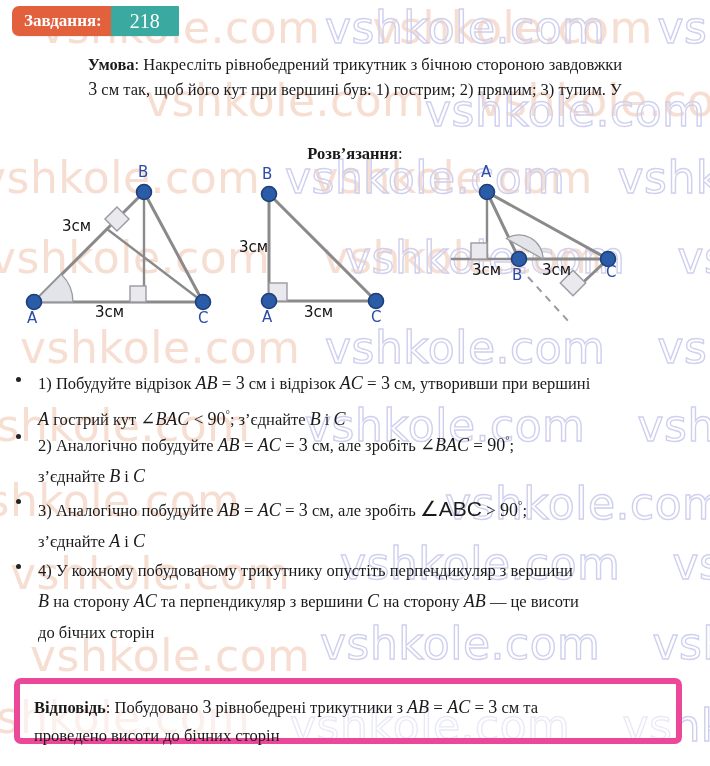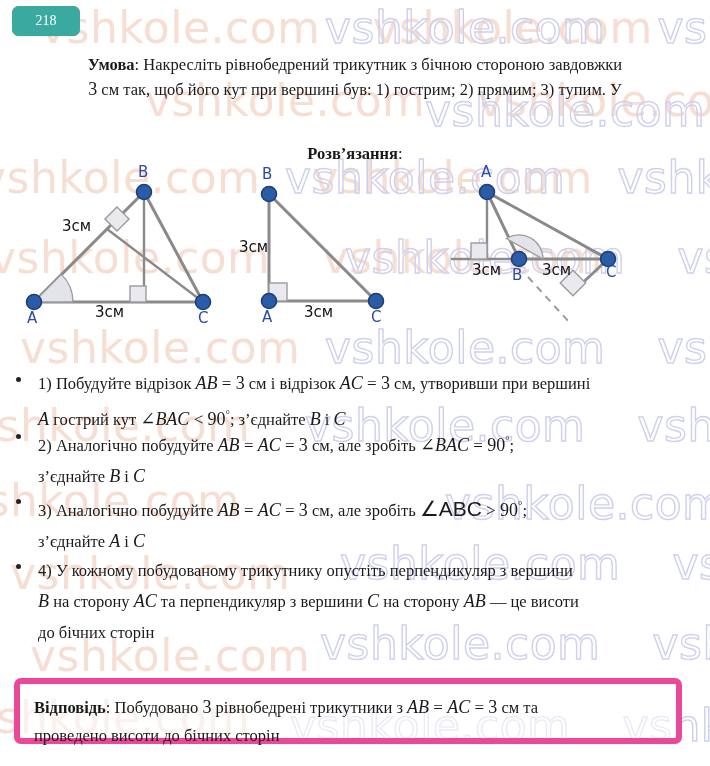"Завдання:" div.label { html: none -> <div>Завдання:</div> }
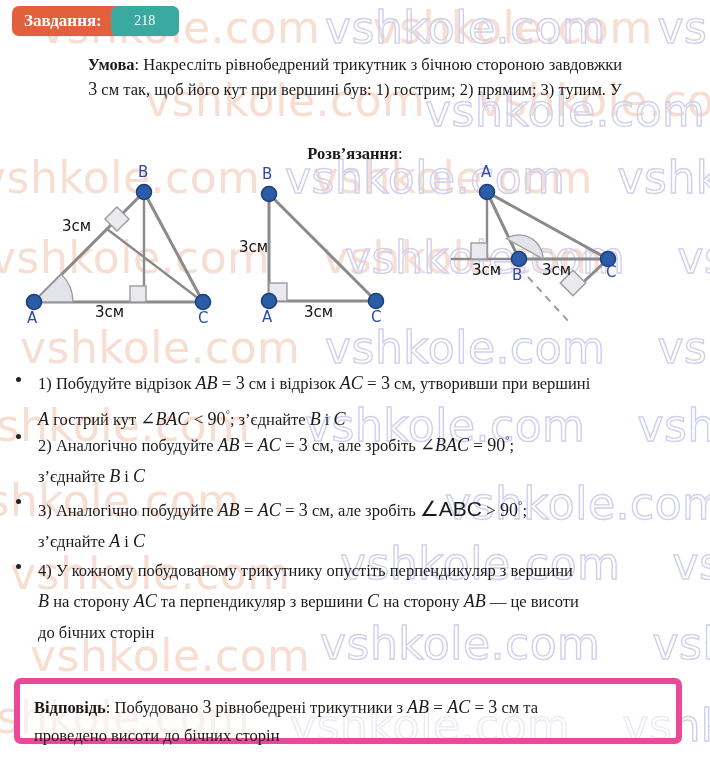"218" #task-header .num { border-radius: 7px -> 1px; font-size: 14px -> 20px }
